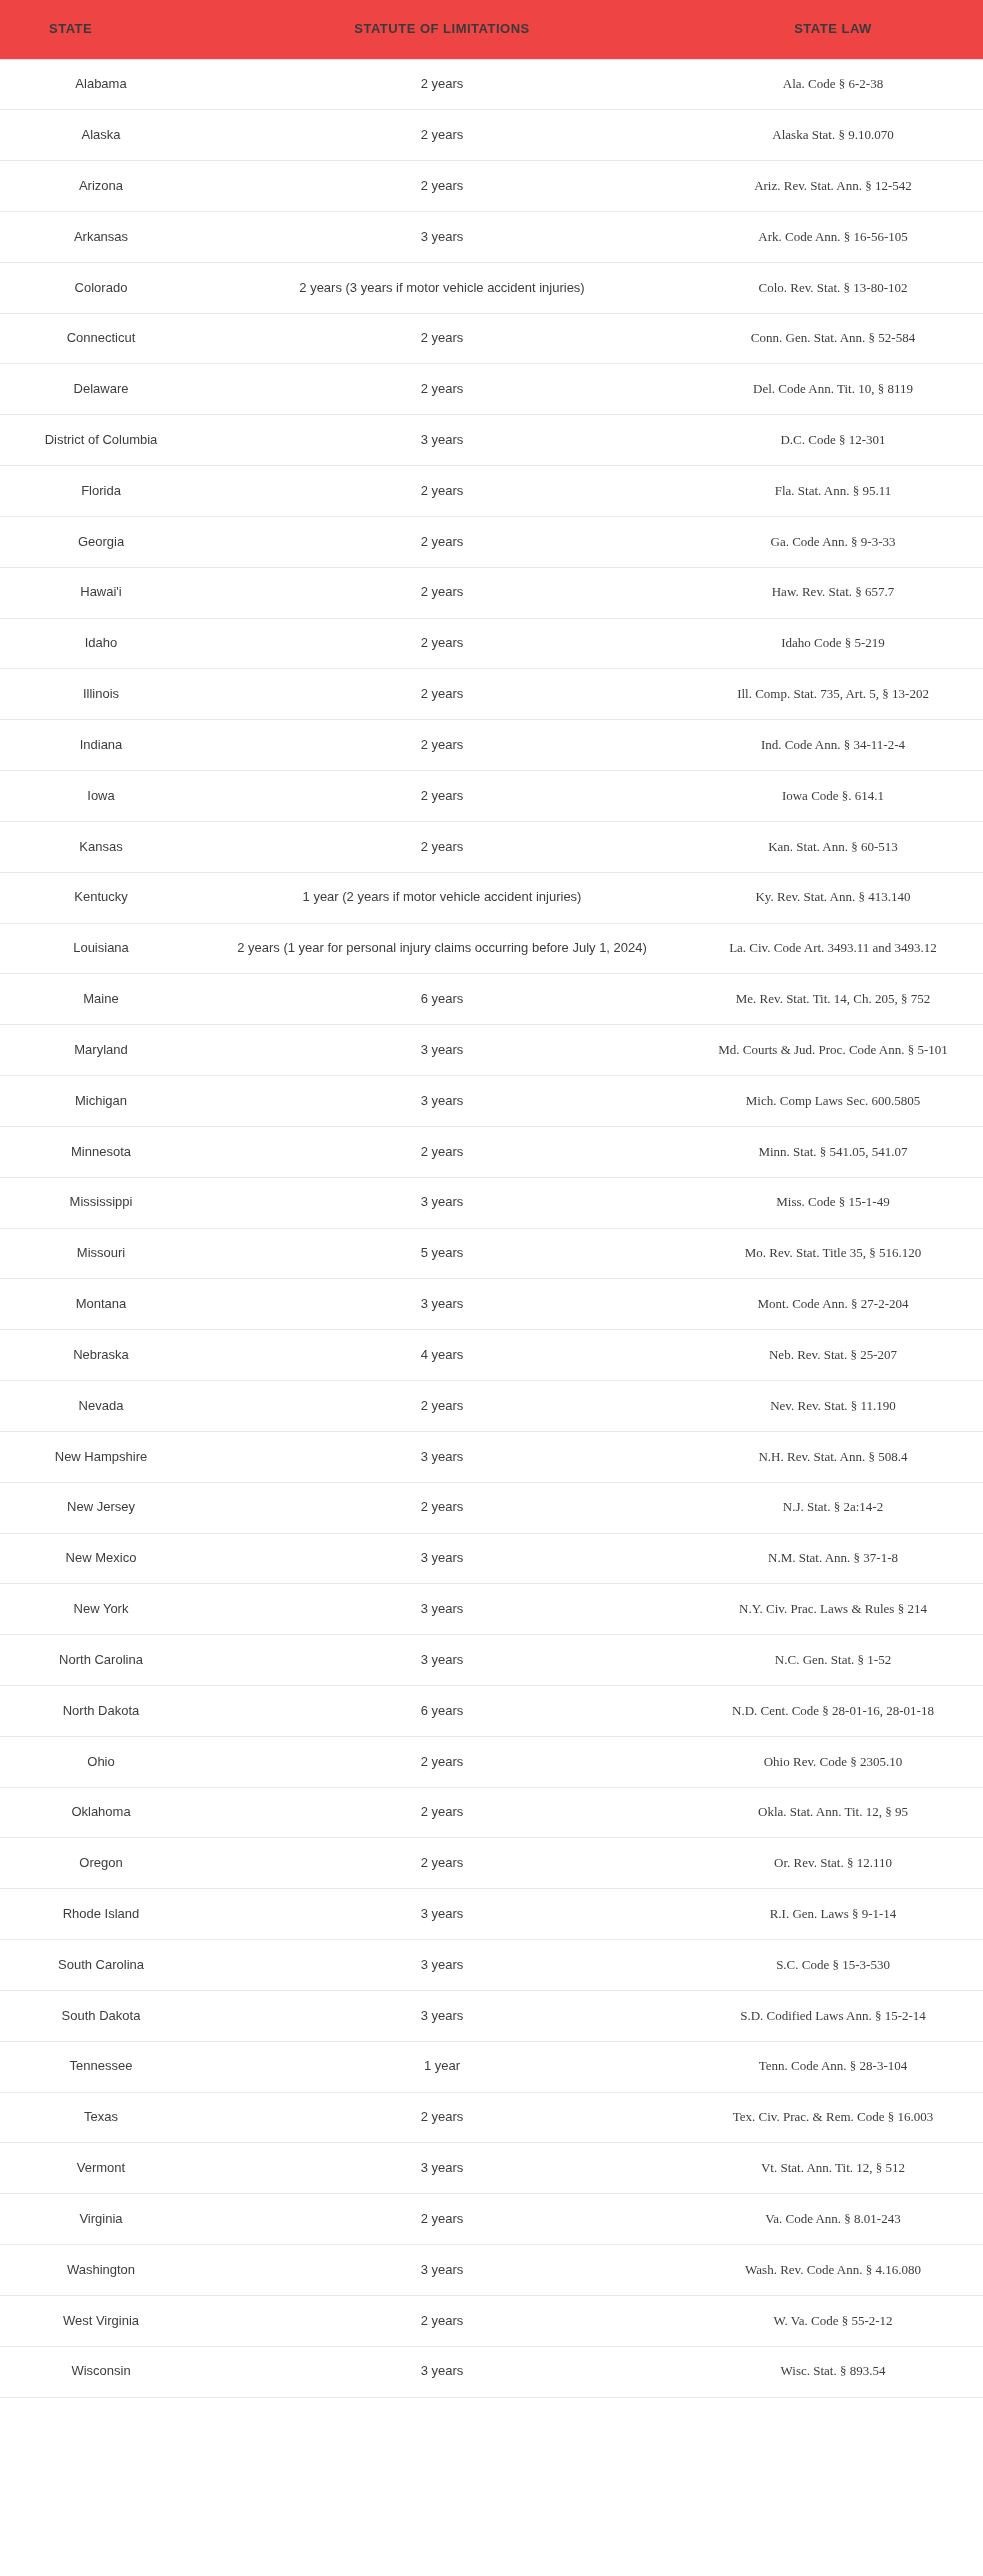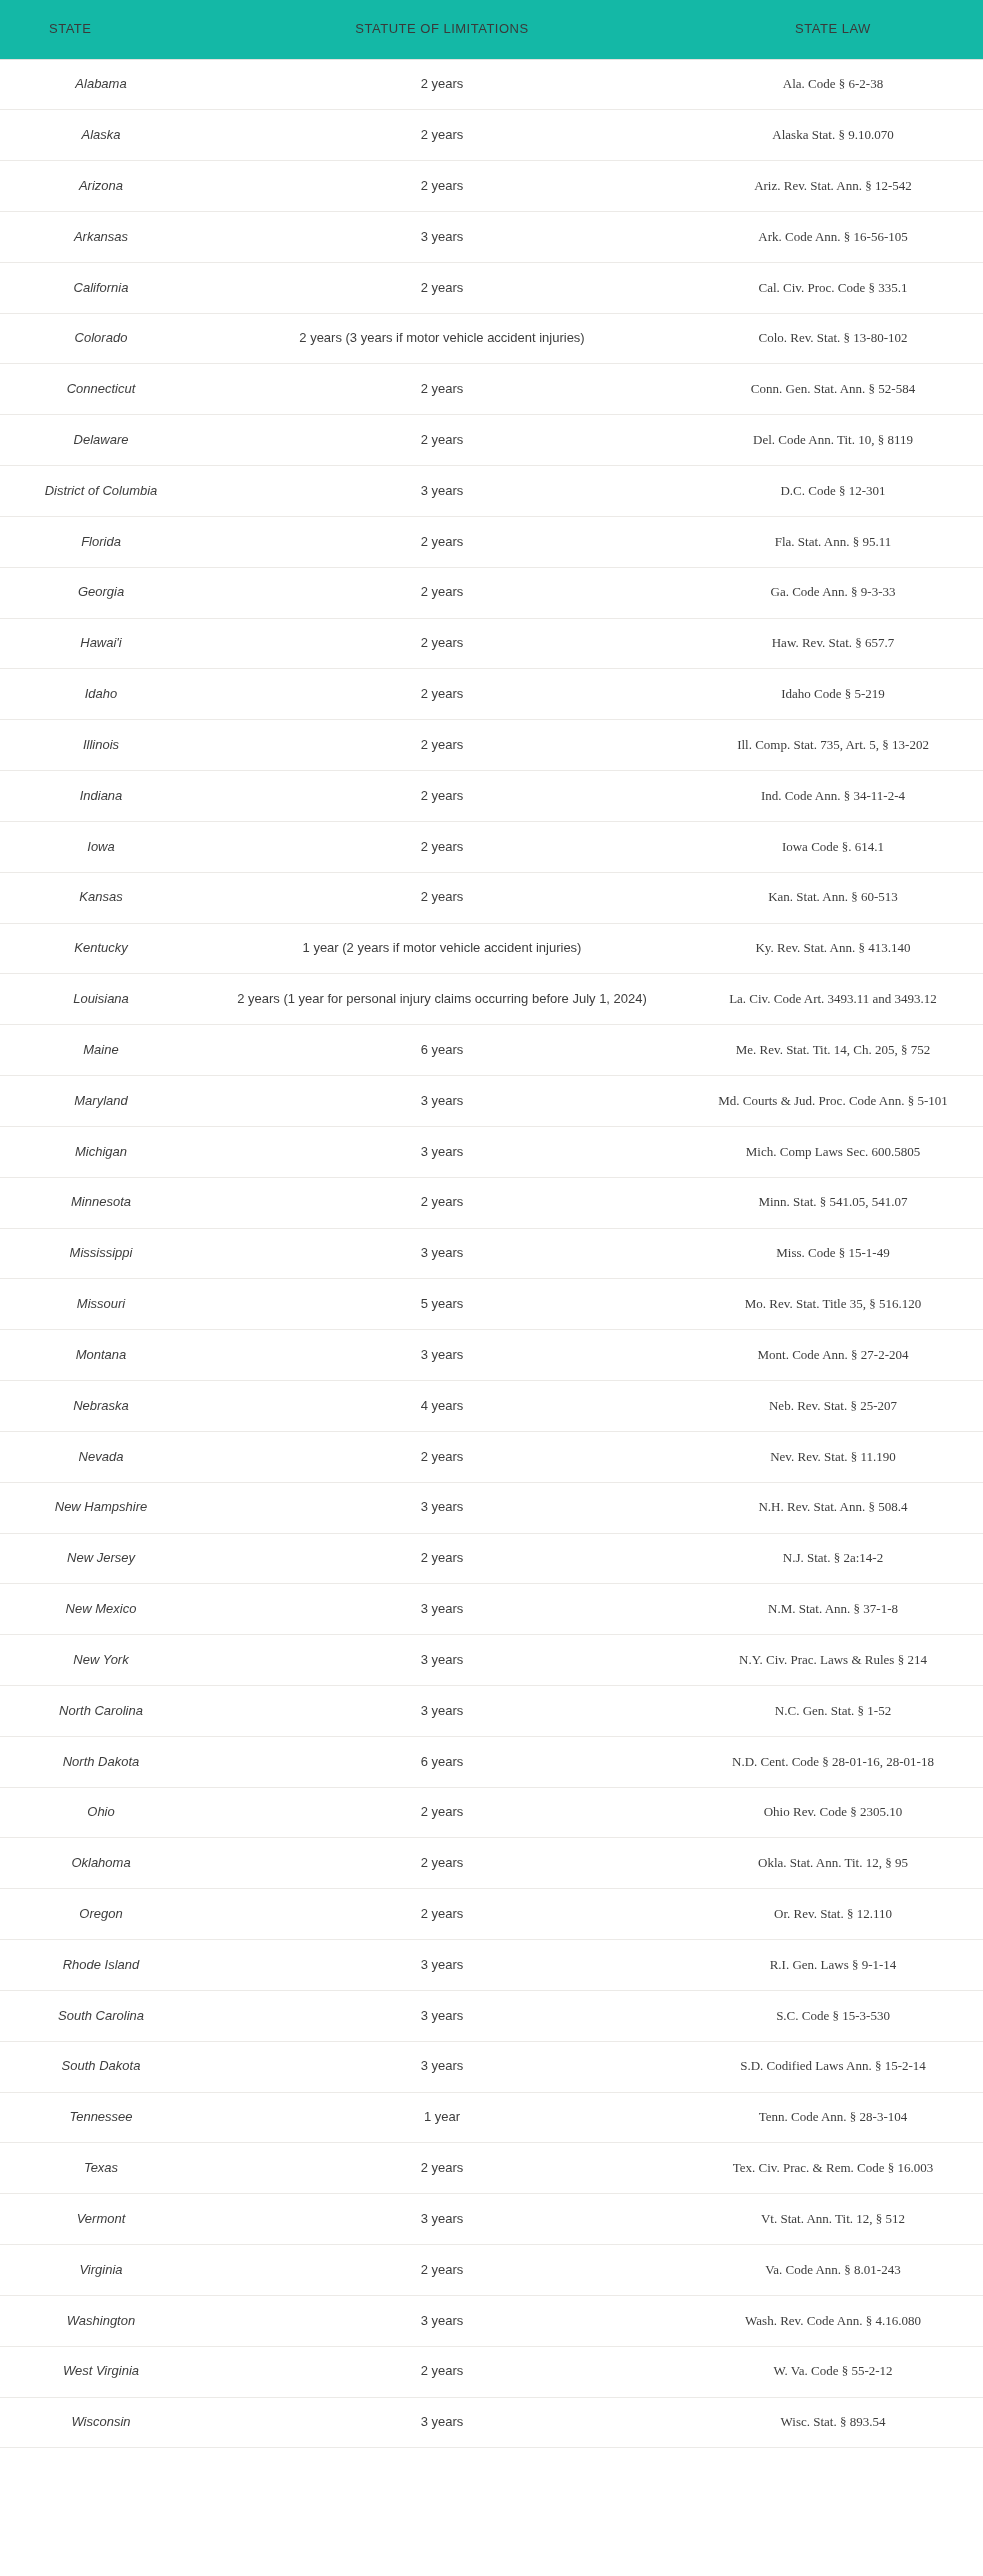"STATE" thead th { background: #14b8a6 -> #ef4444; font-weight: normal -> bold }
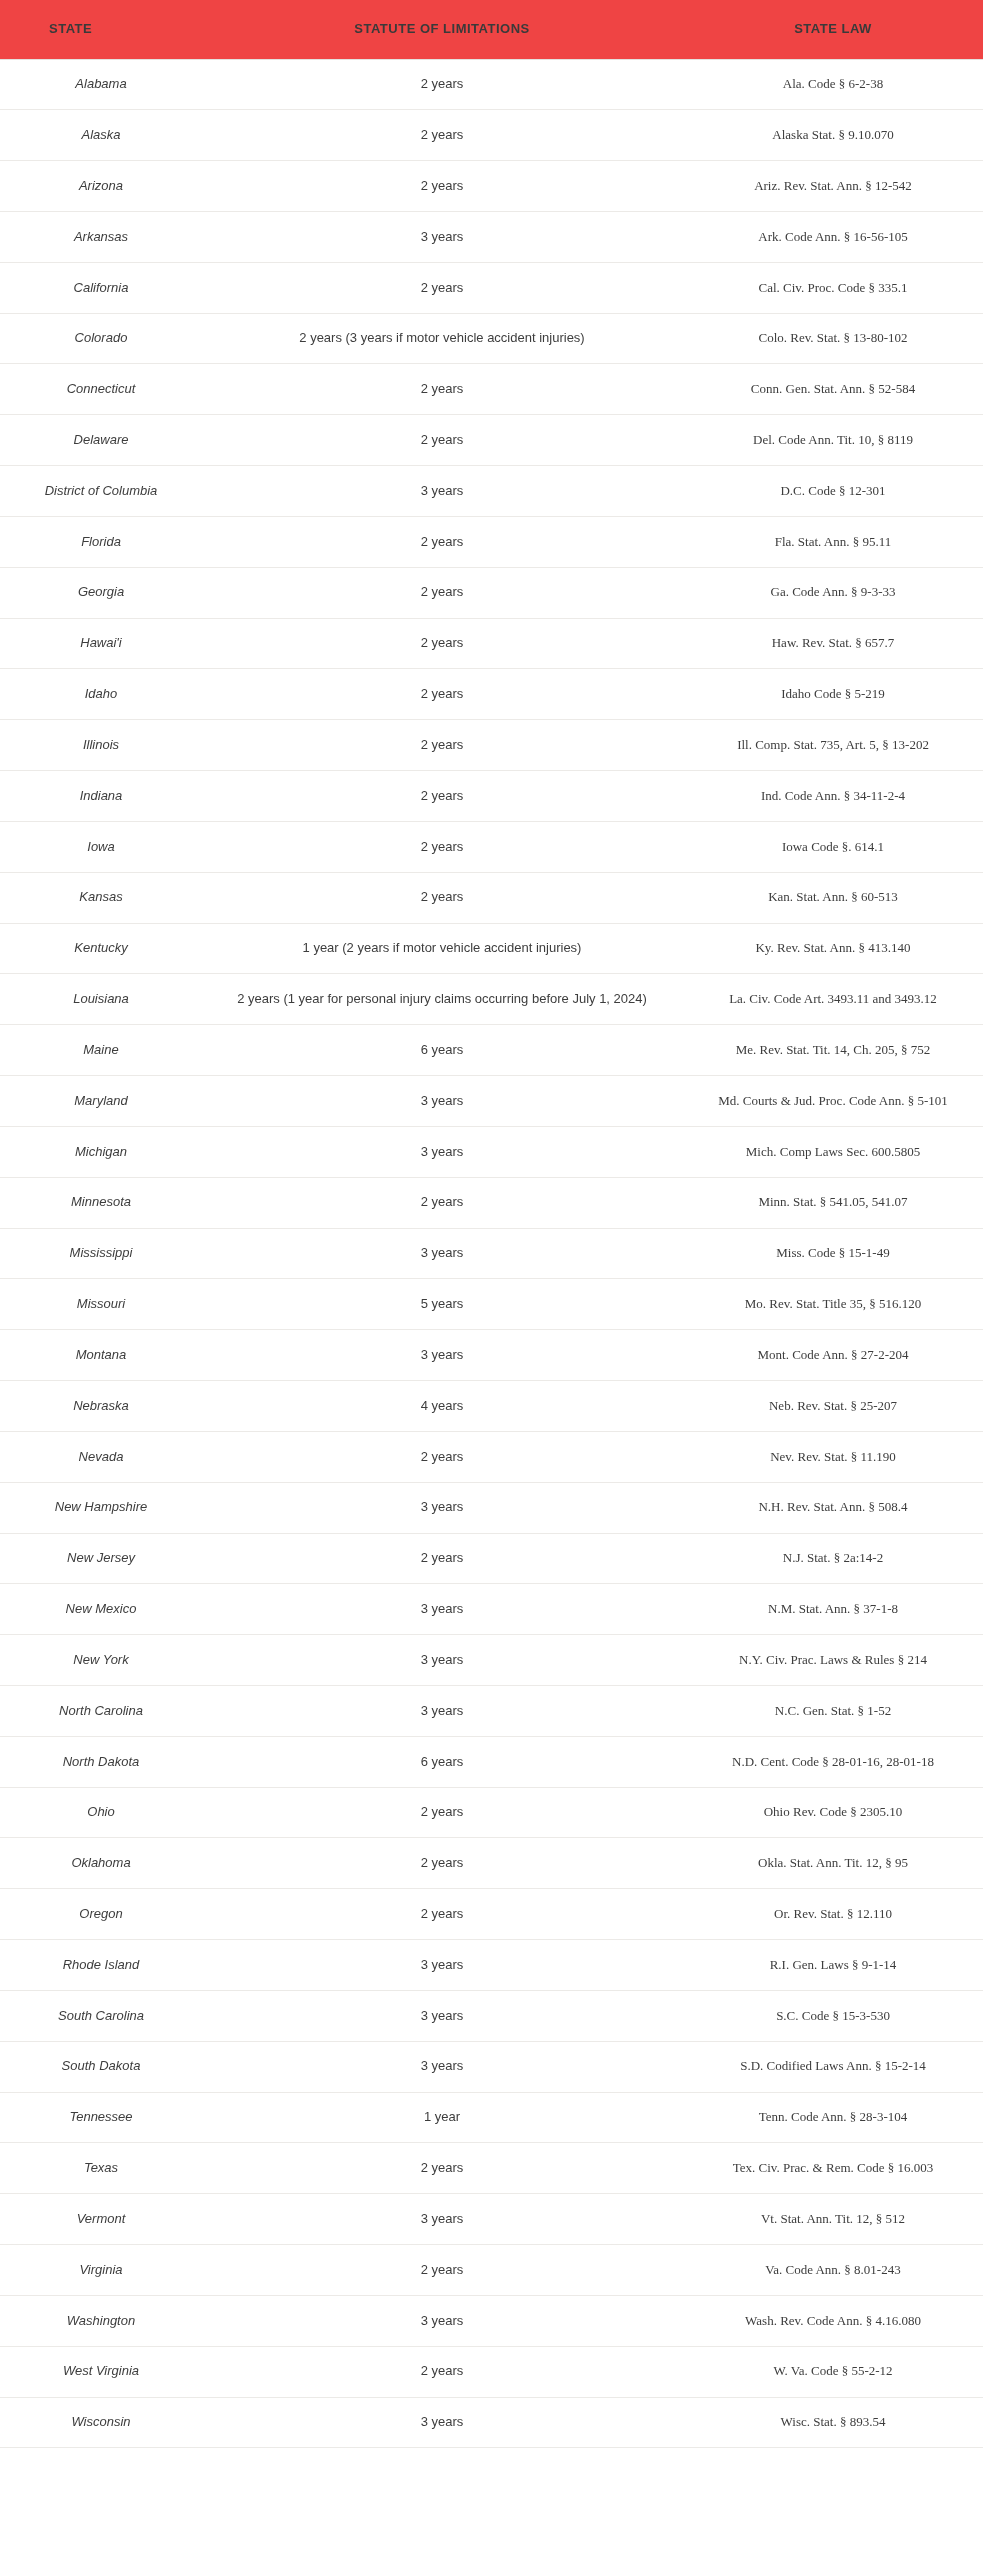"Alabama" tbody td.td-state { font-style: italic -> none }
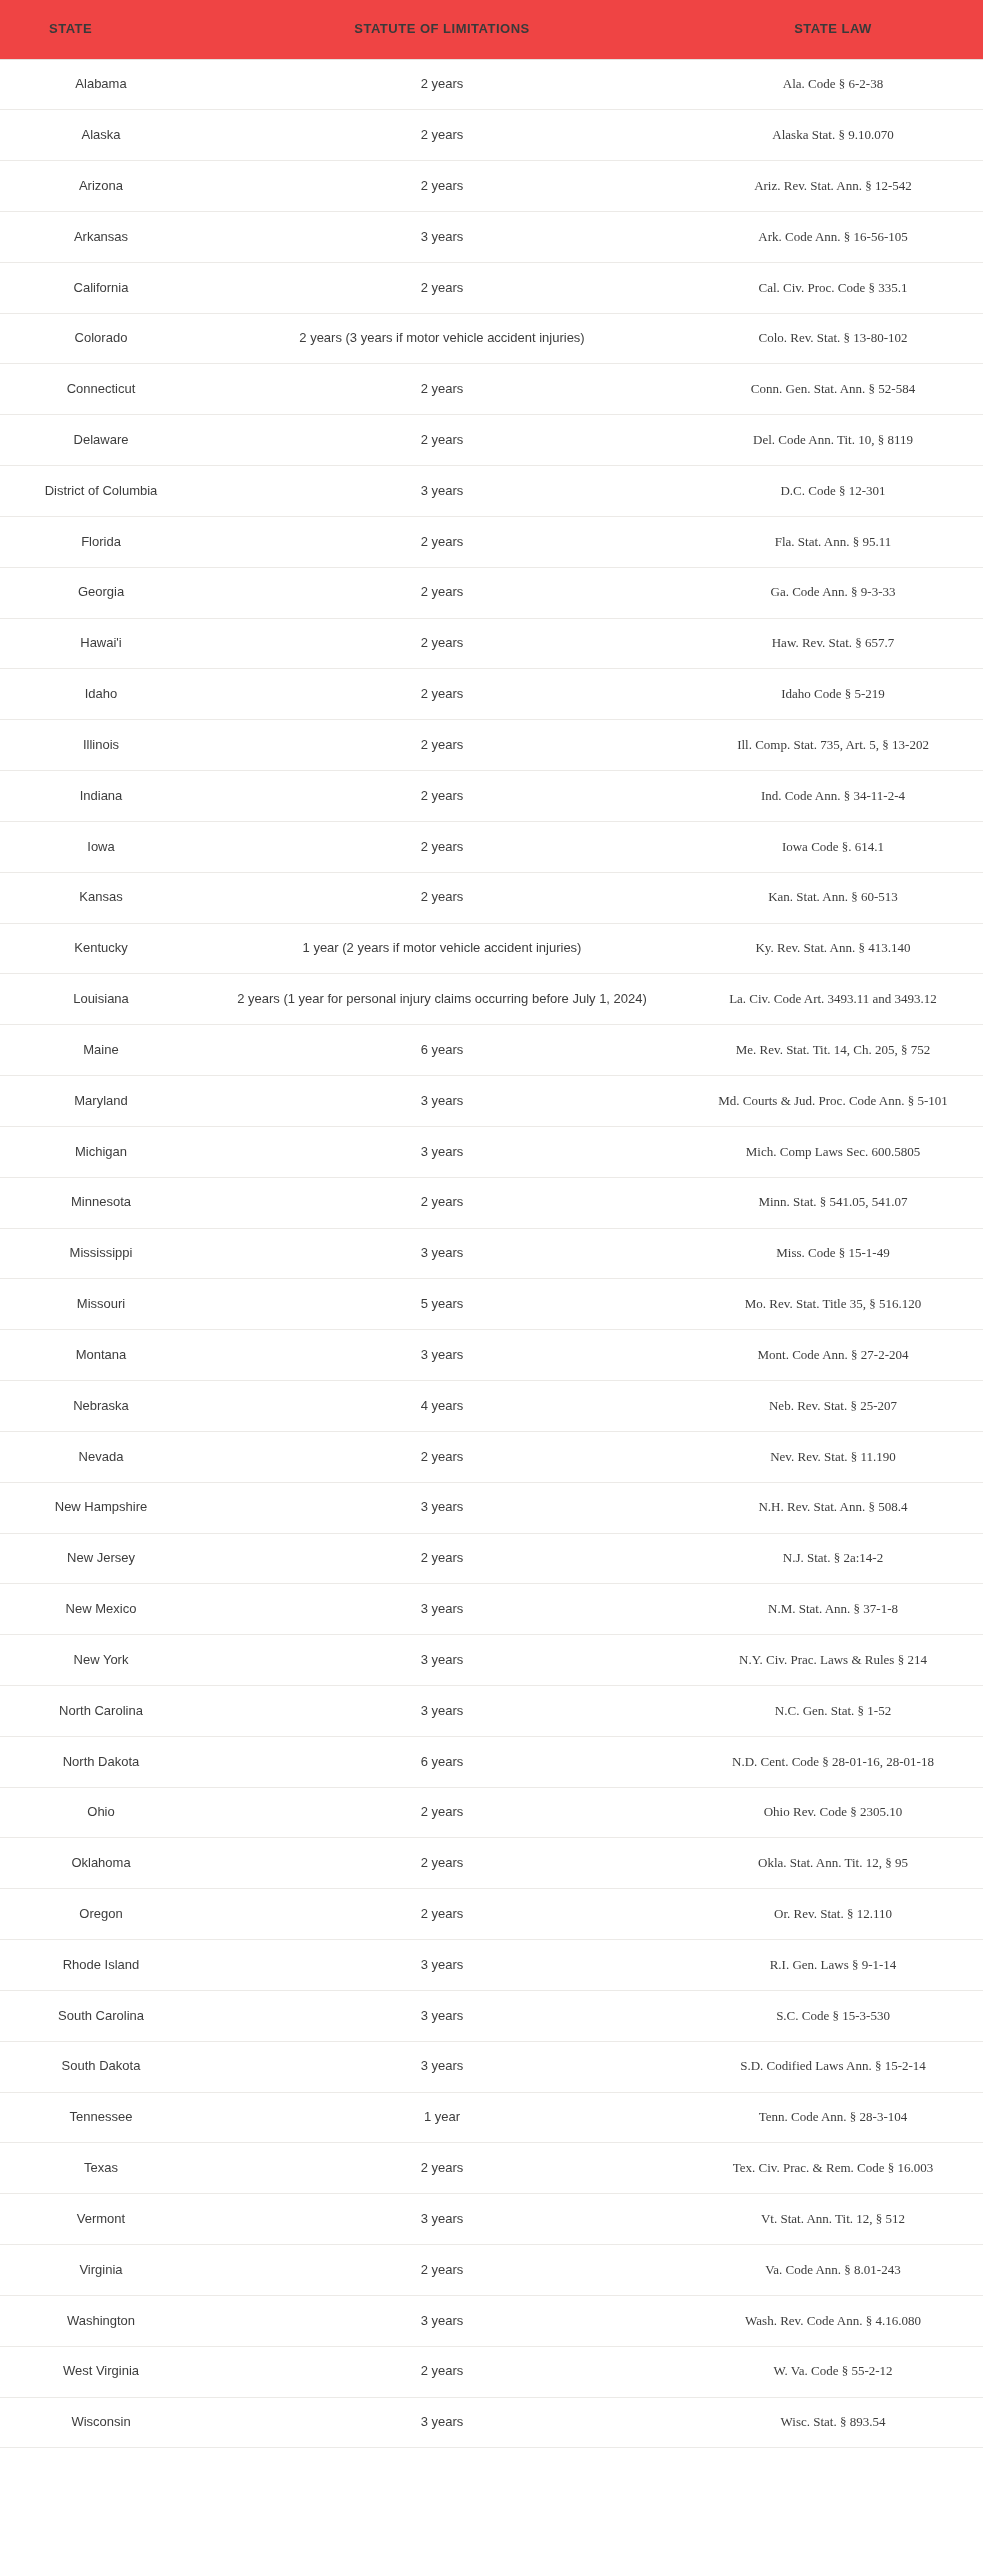"California" tr { html: <tr> <td>California</td> <td>2 years</td> <td>Cal. Civ. Proc. Code § 335.1</td> </tr> -> none }
